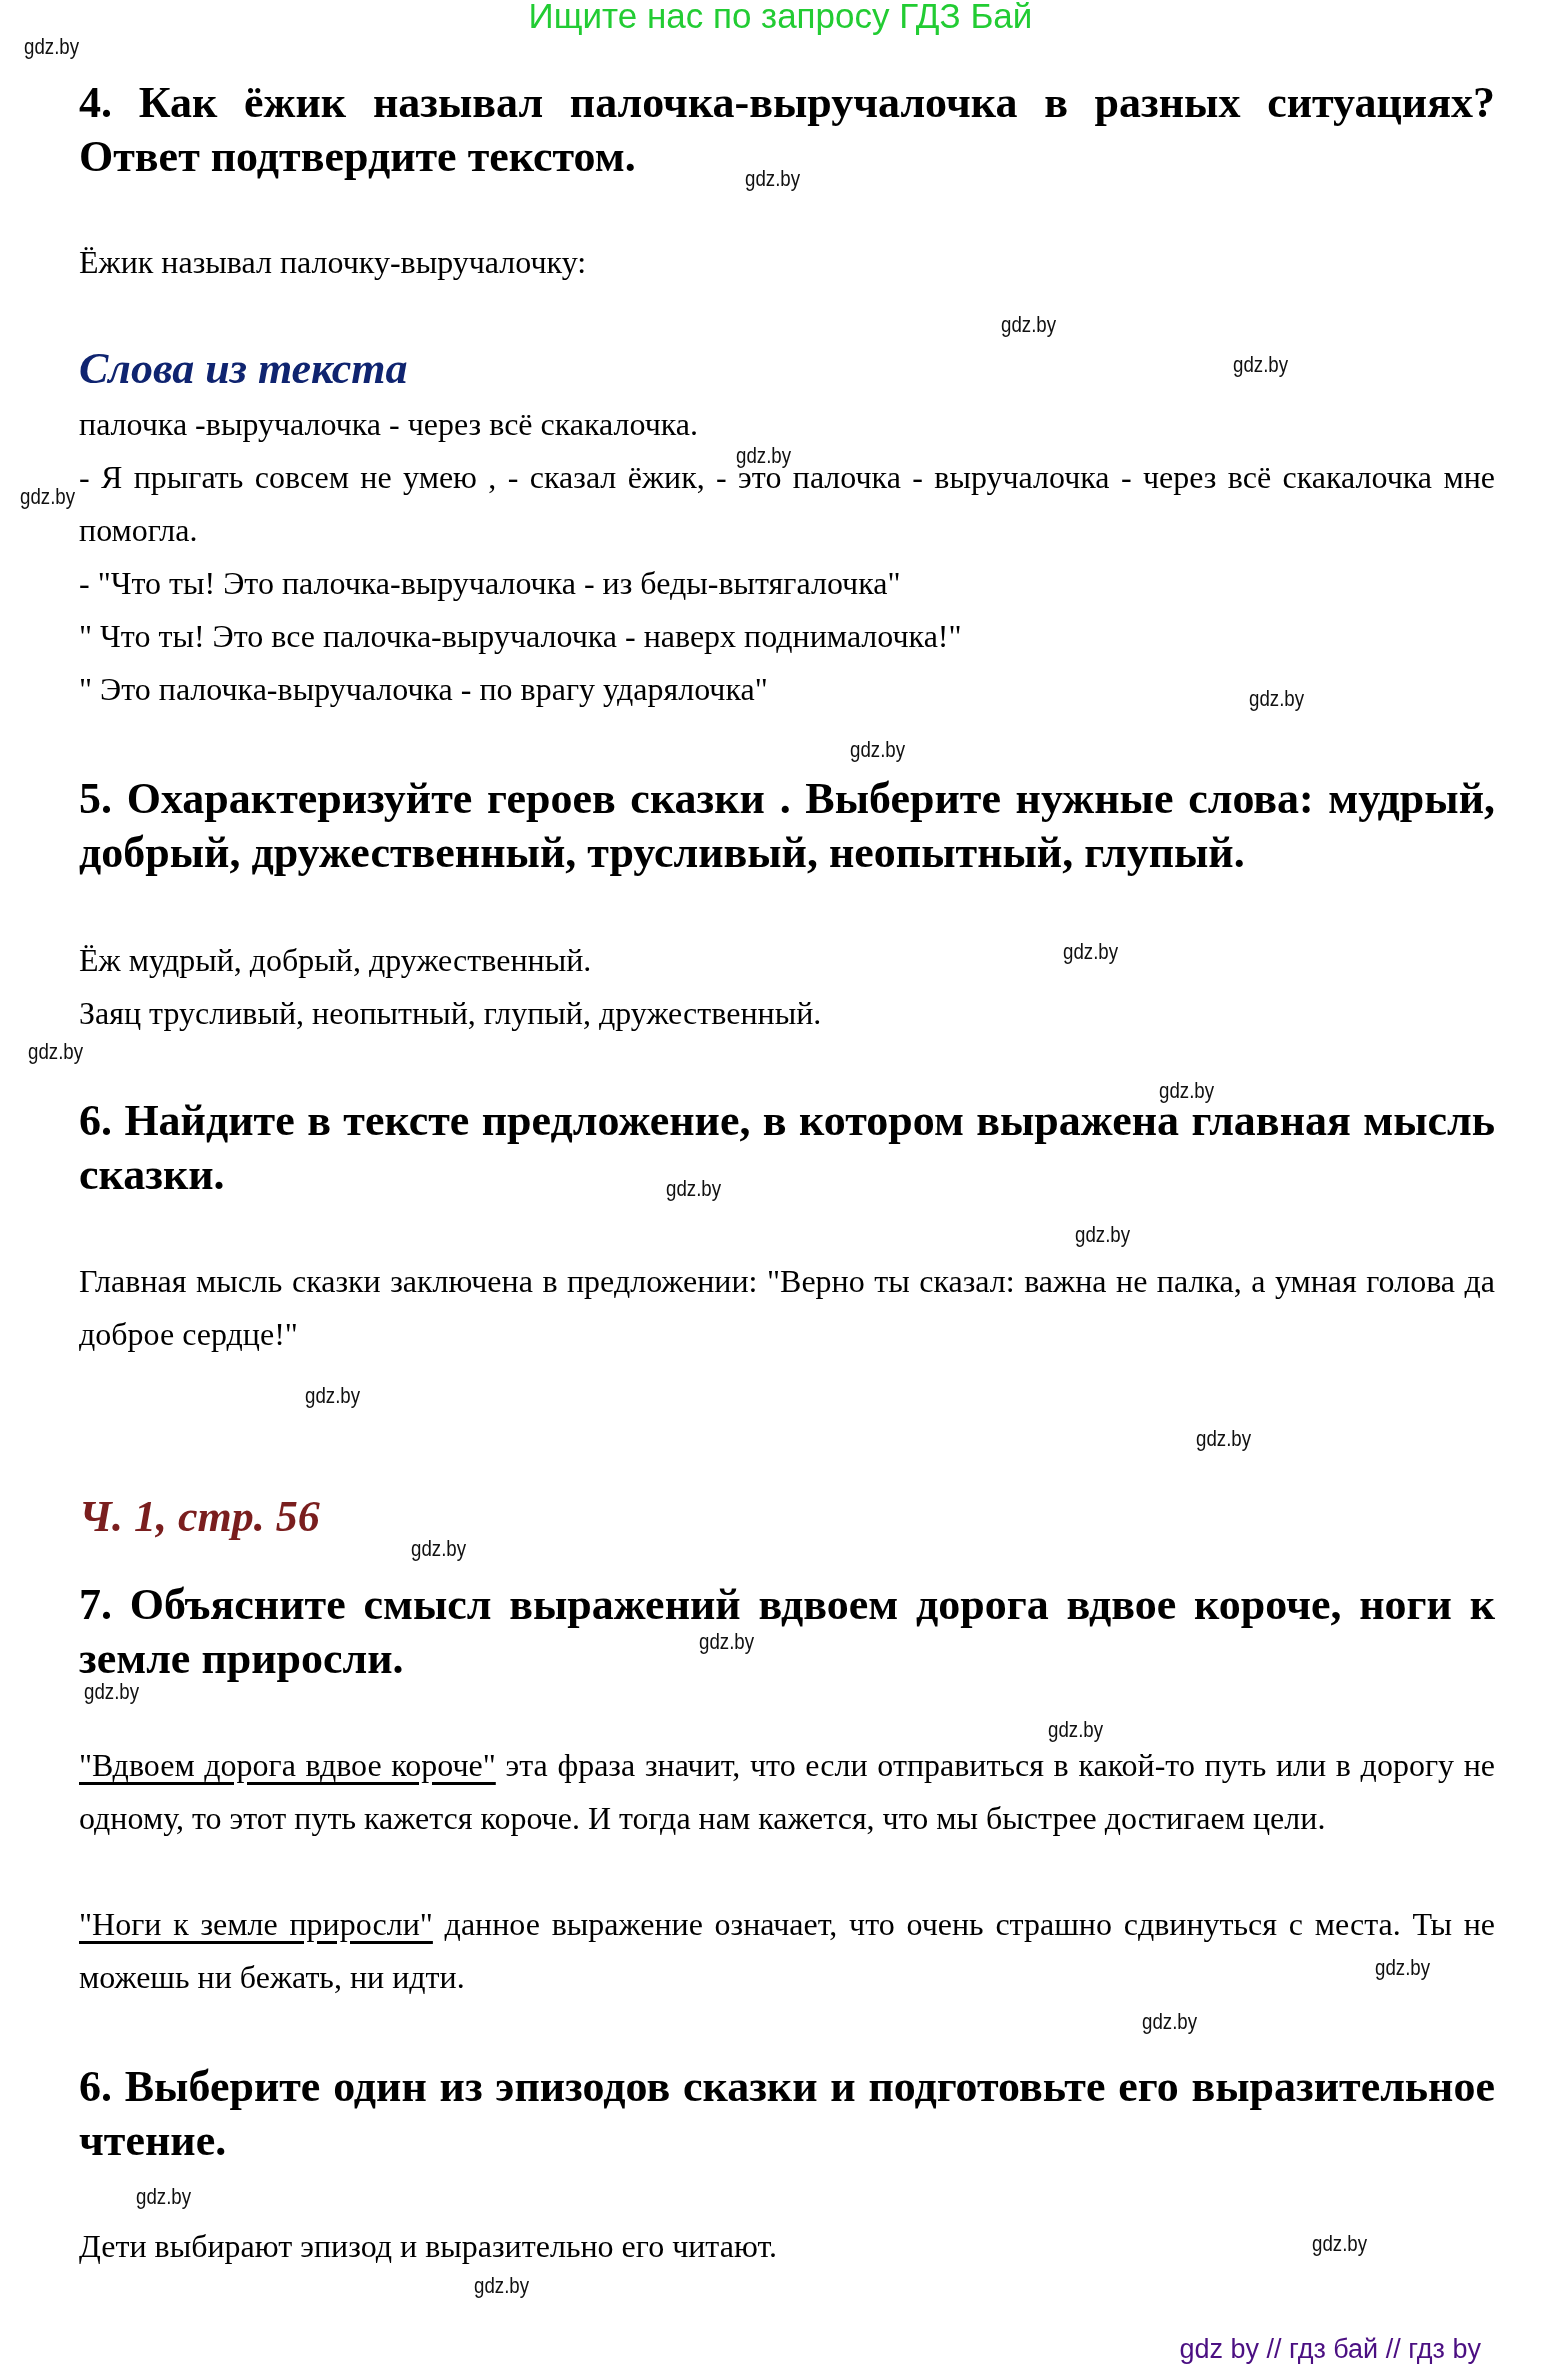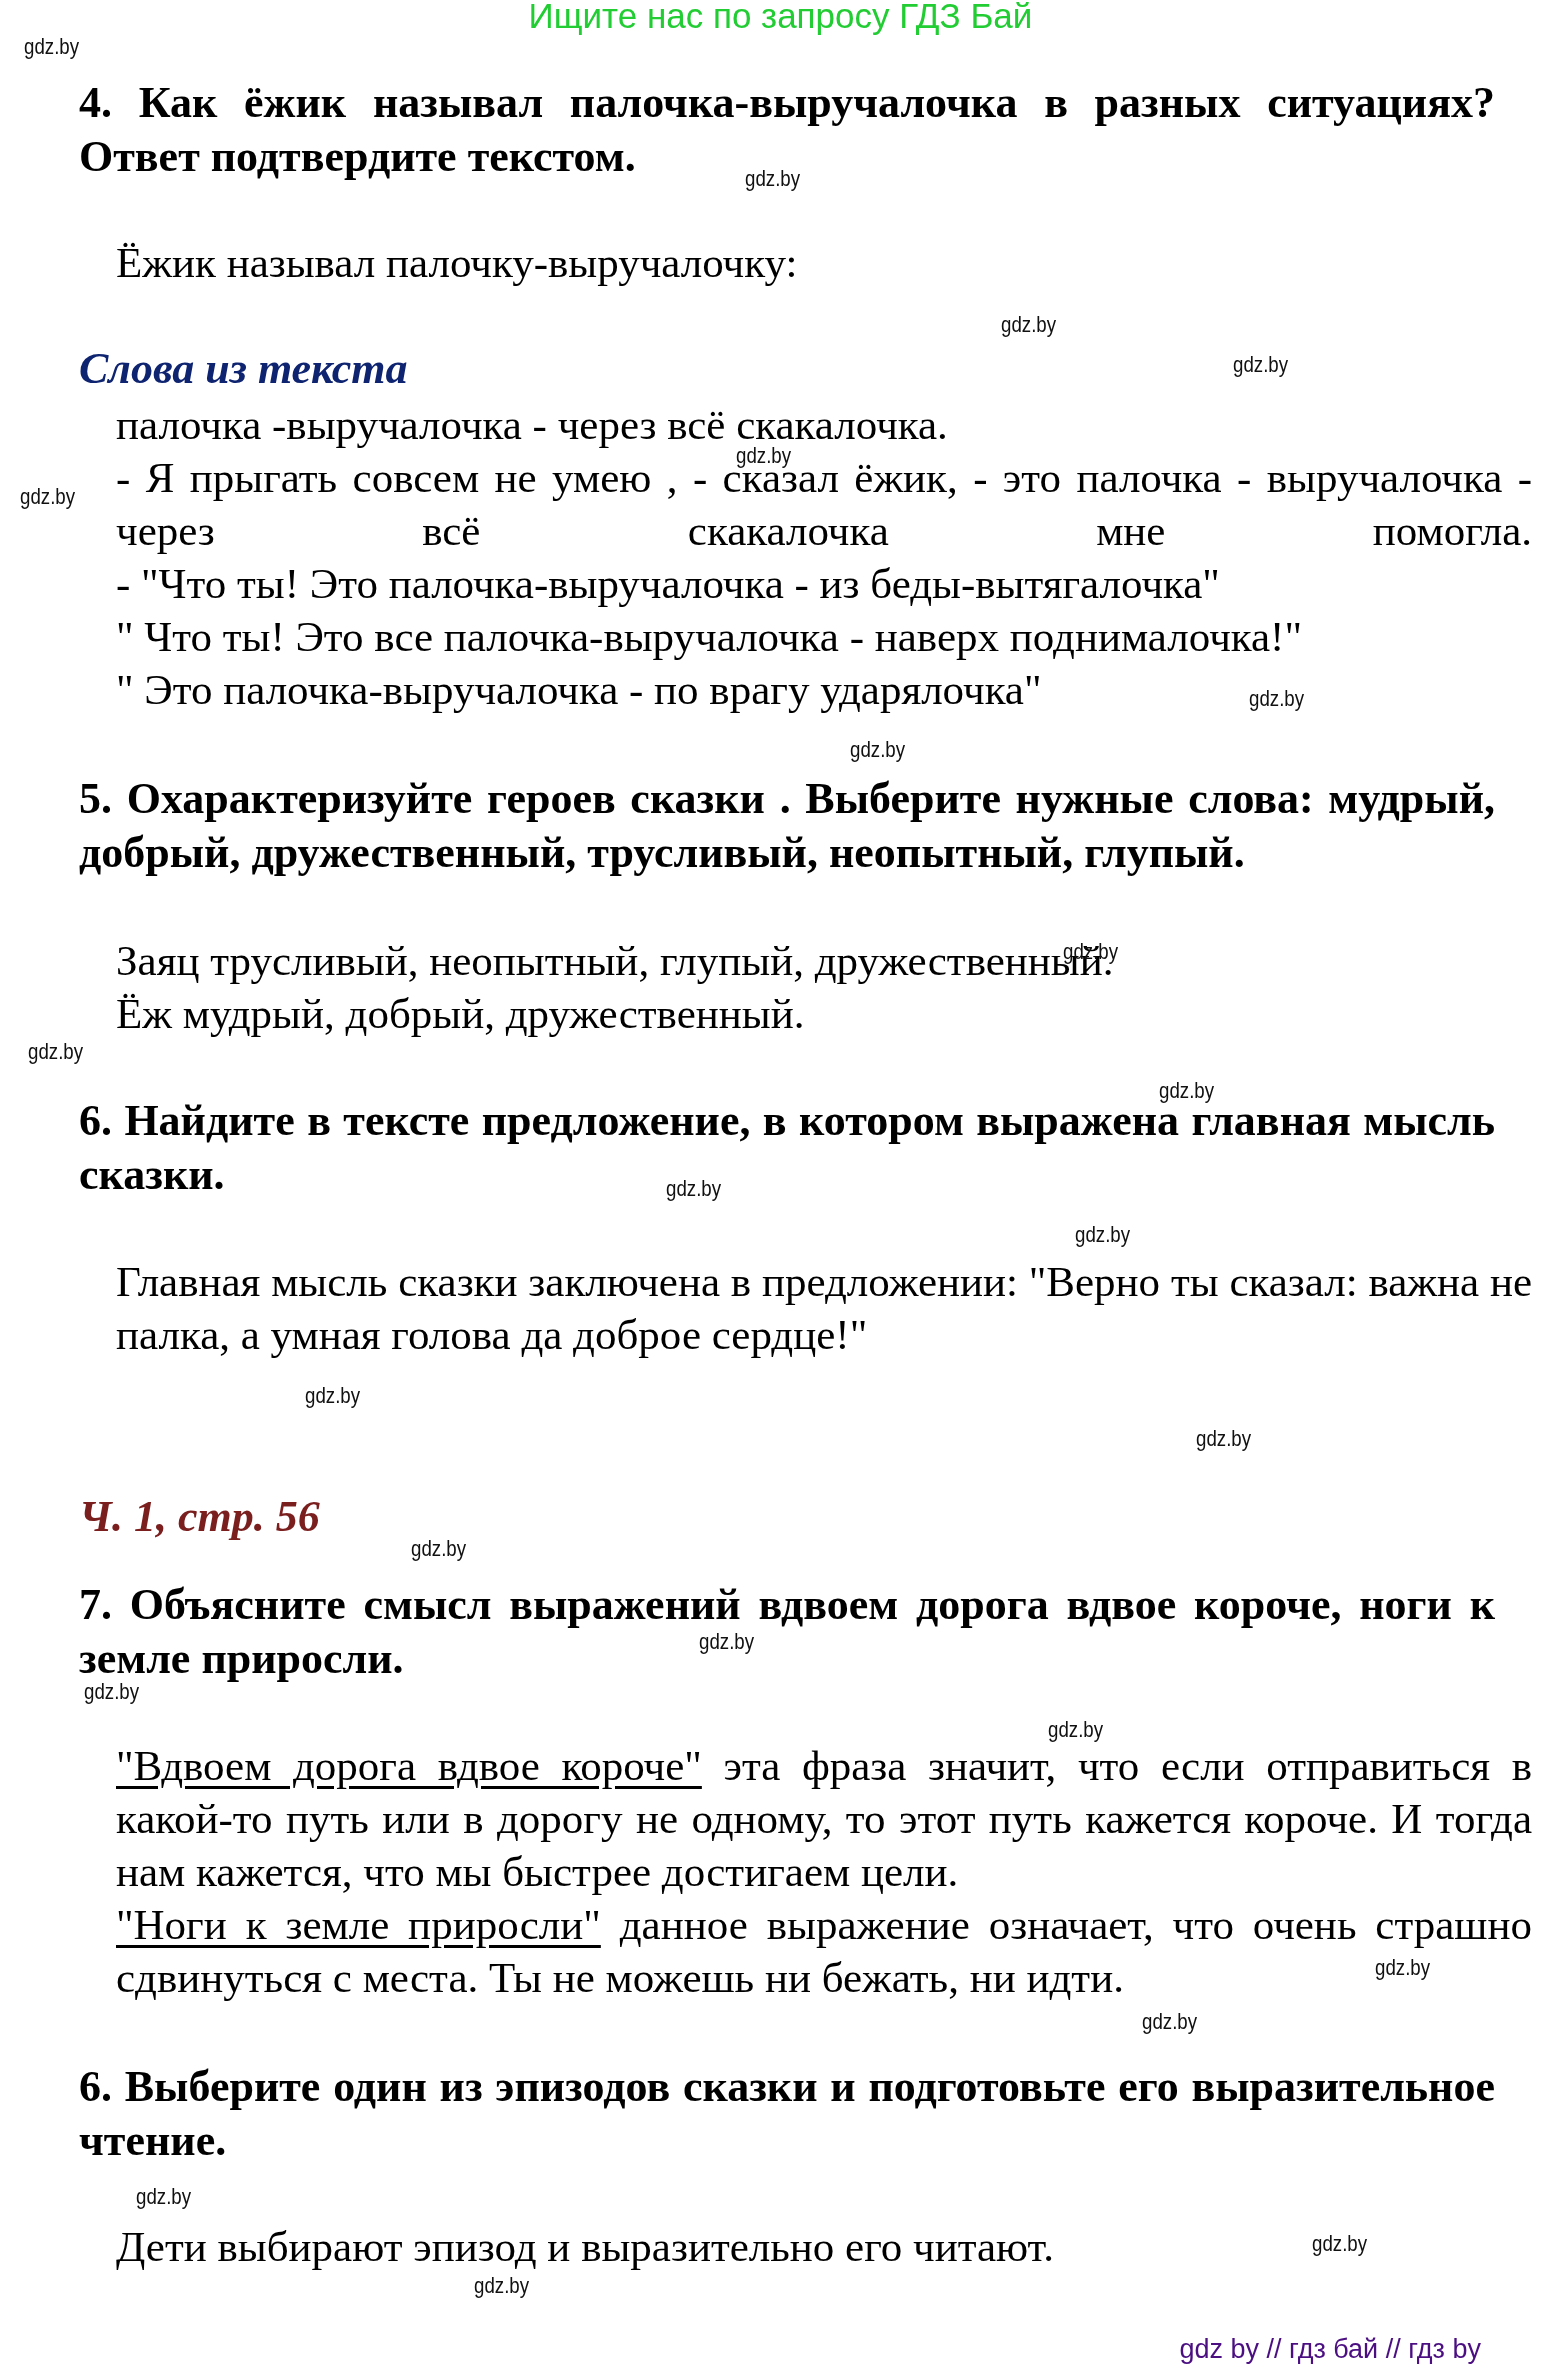"Ёжик называл палочку-выручалочку:" .t { font-size: 43px -> 32px; margin-left: 37px -> none }
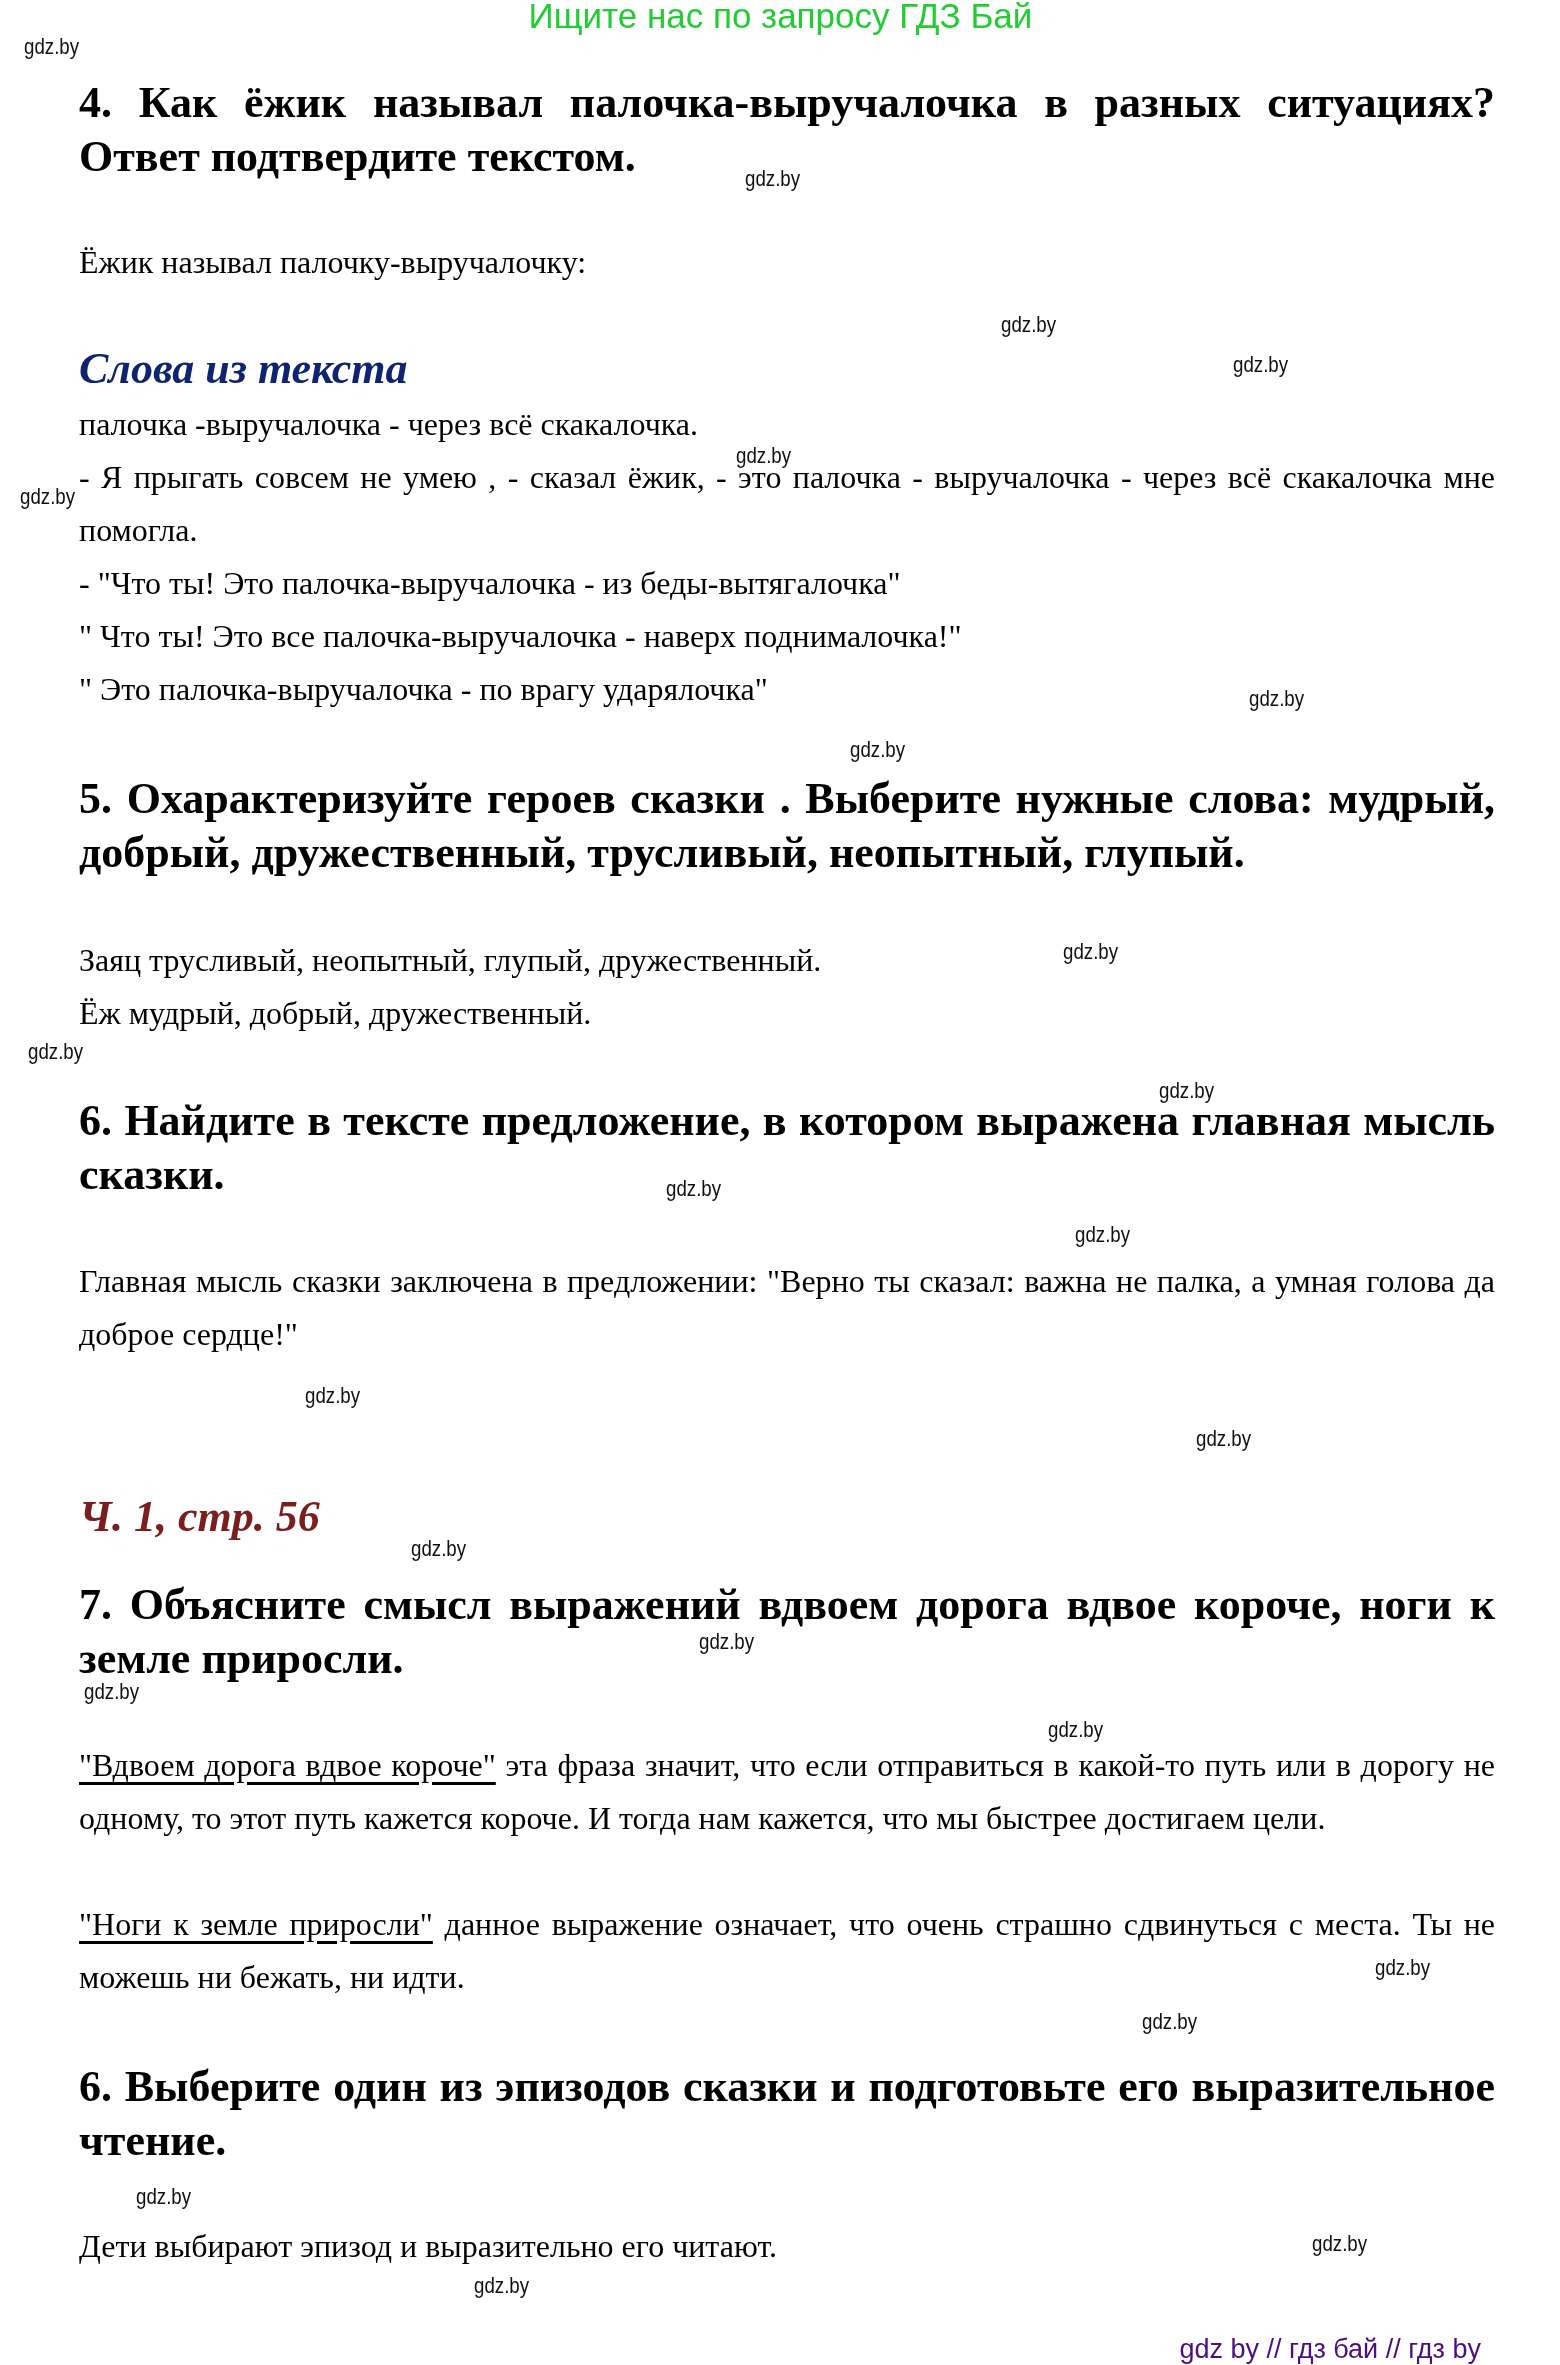"Заяц трусливый, неопытный, глупый," span.line { order: before "Ёж мудрый, добрый, дружественный." -> after "Ёж мудрый, добрый, дружественный." }
